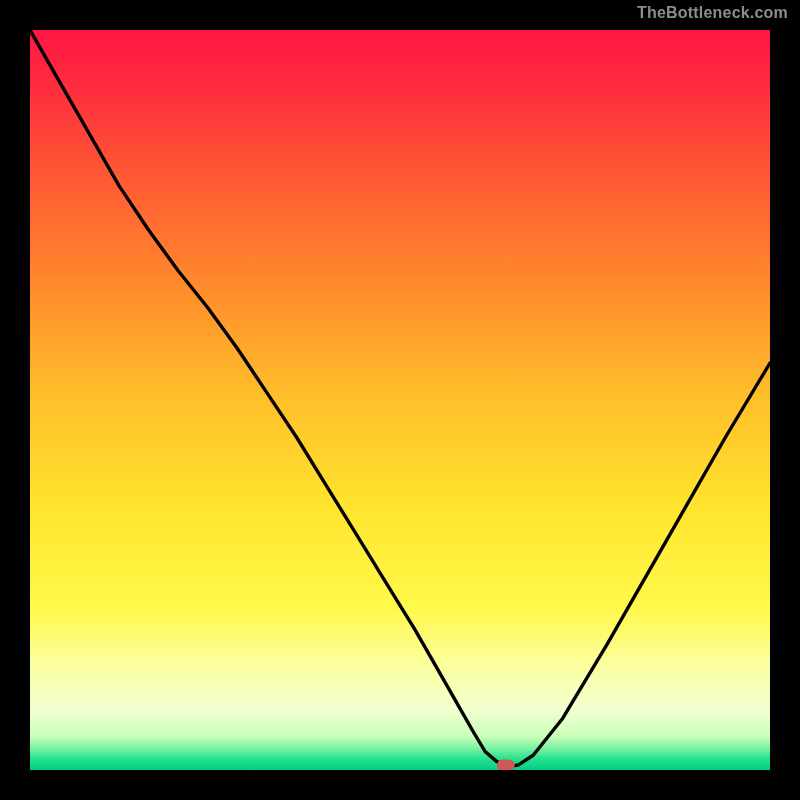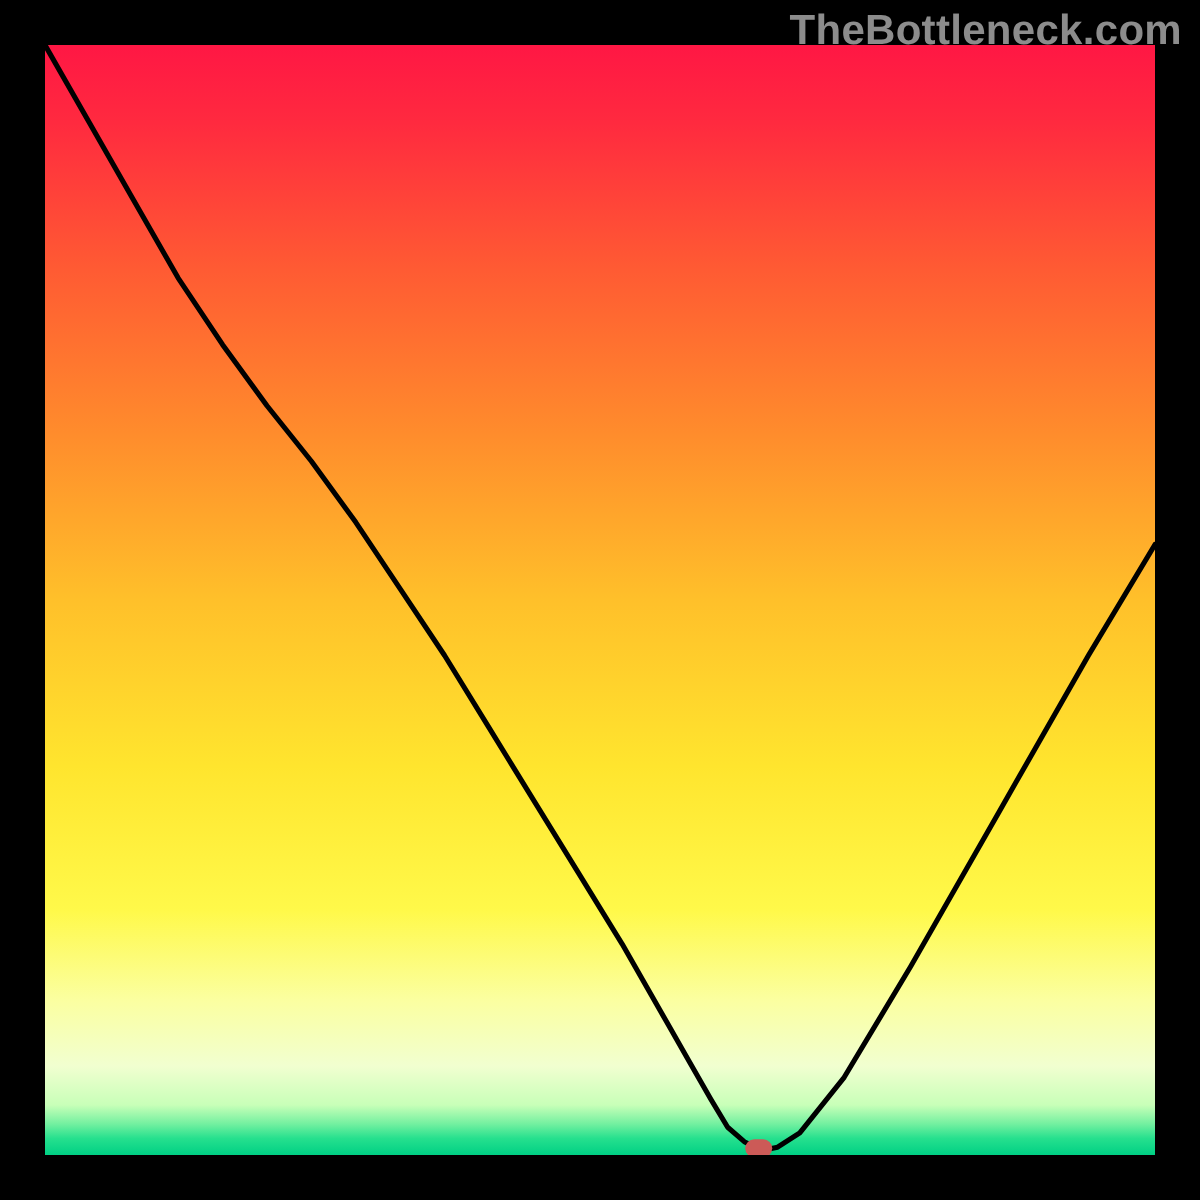"TheBottleneck.com" .watermark { font-size: 28px -> 16px }
